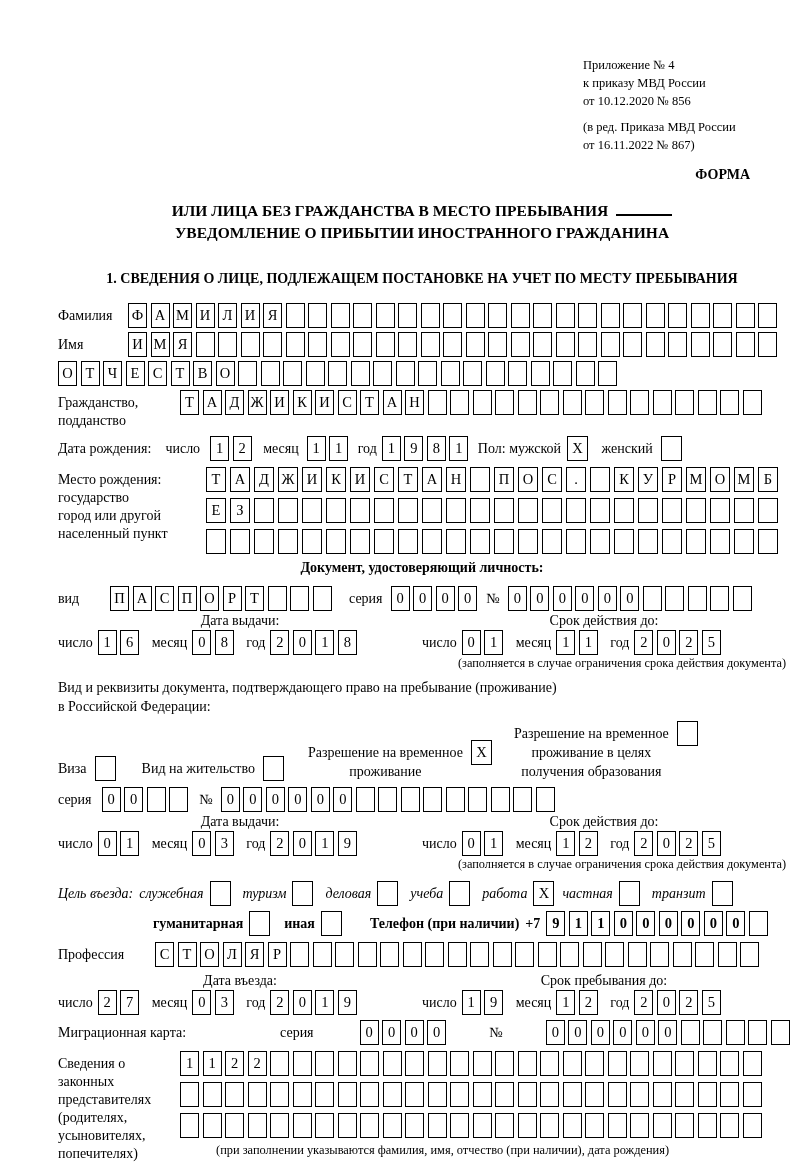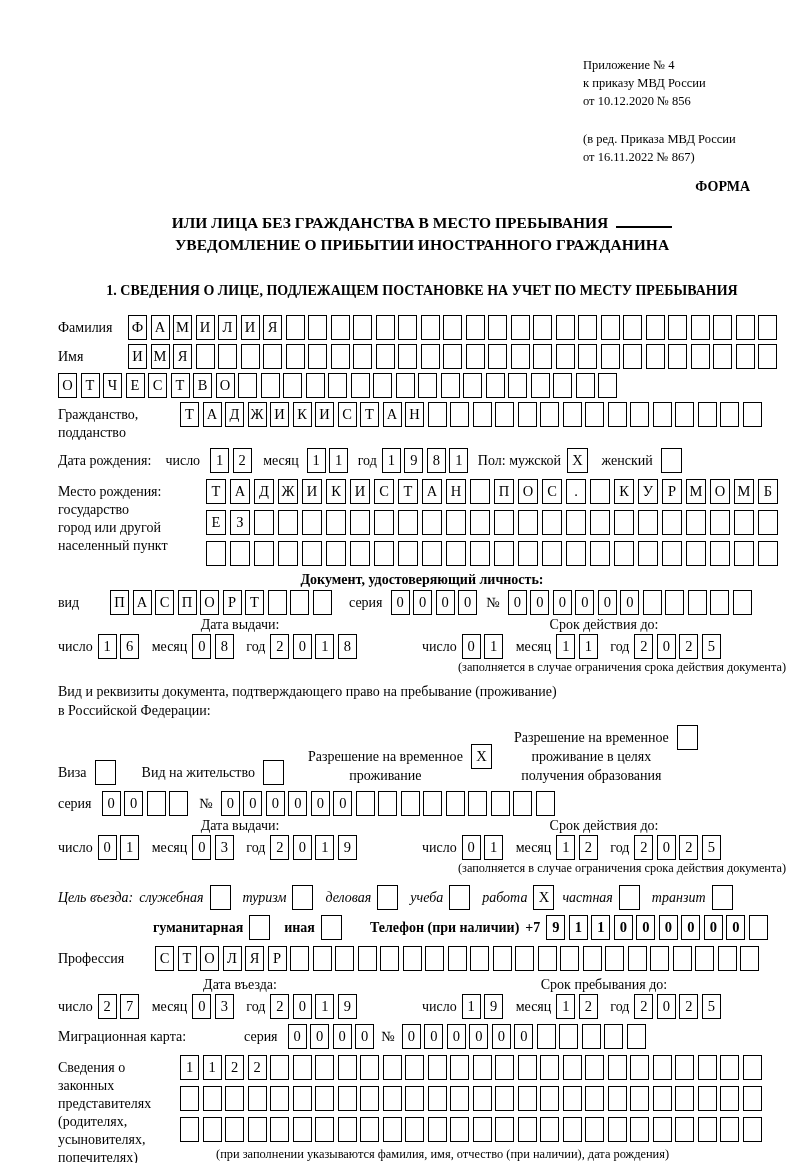"(в ред. Приказа МВД России" .annex .ed { margin-top: 20px -> 8px }
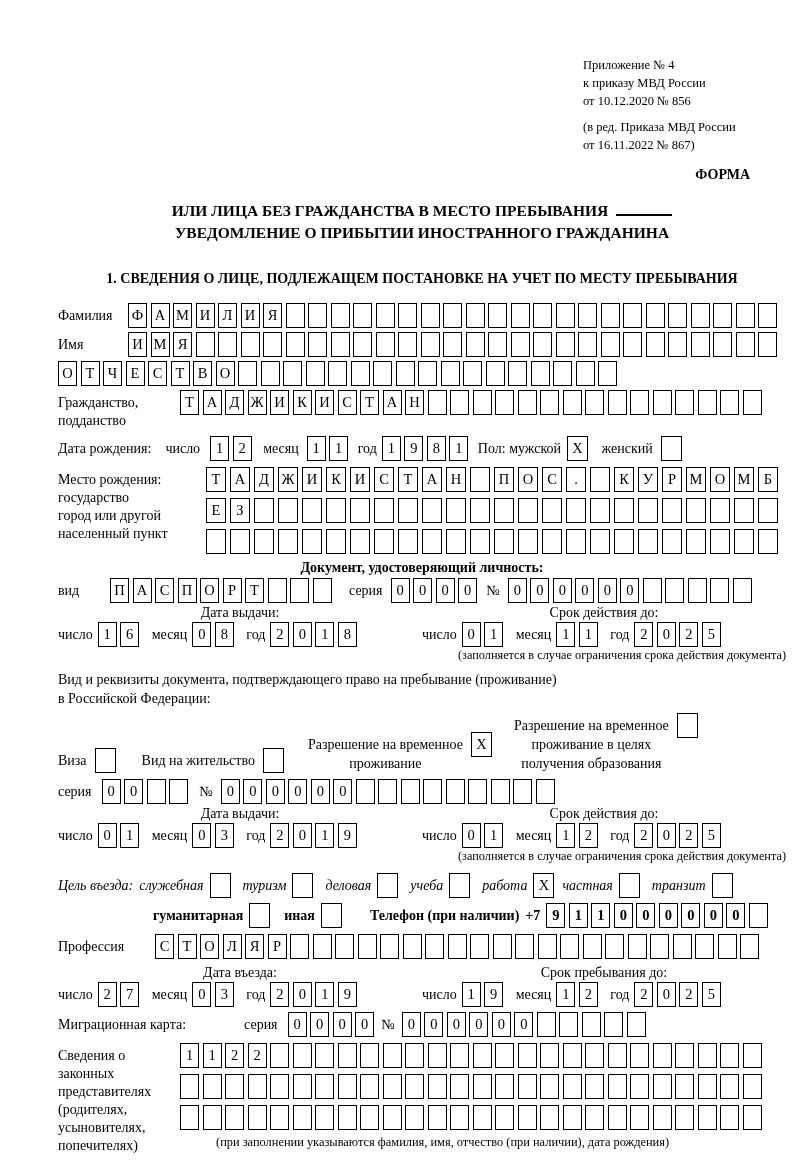"вид" div.frow { margin-top: 2px -> 10px }
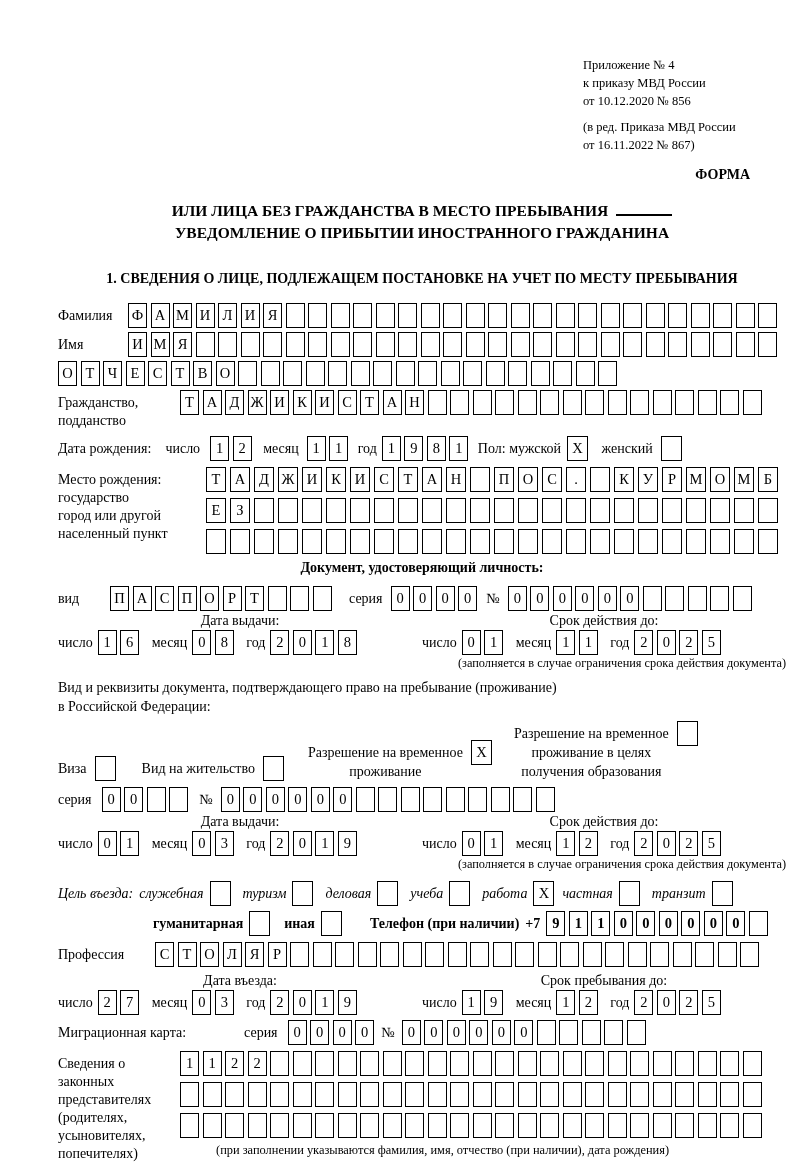"Миграционная карта:" .mig-row { gap: none -> 36px }
